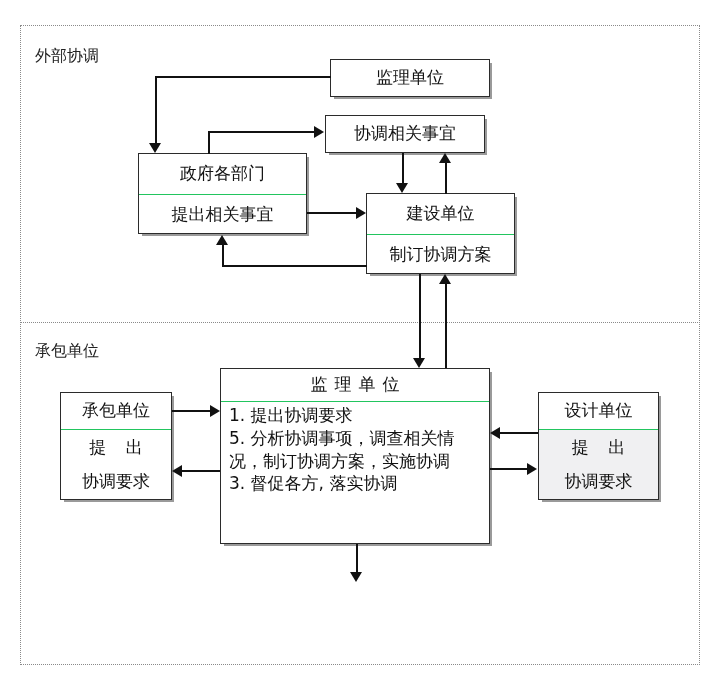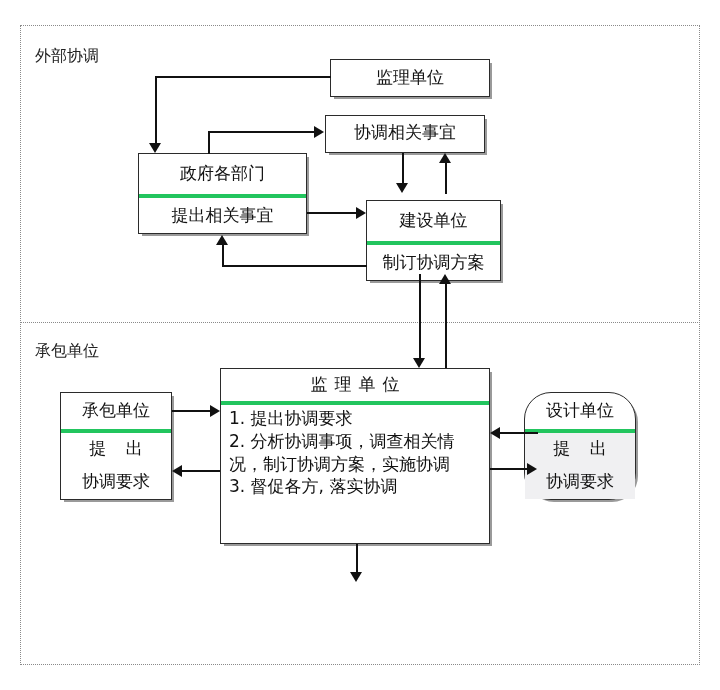"协调相关事宜" div.cell { font-family: Liberation Mono, monospace -> none }
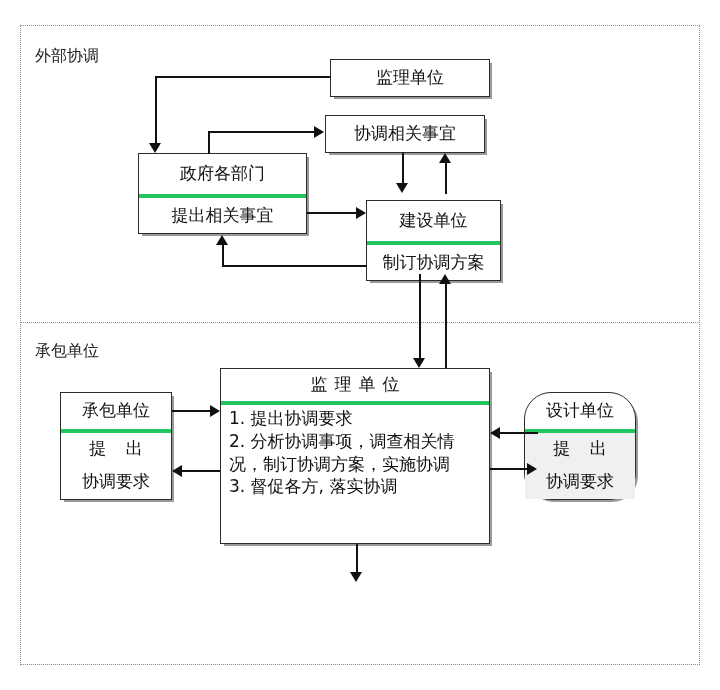"提出相关事宜" .node .cell.divider-top { border-top: 4px solid #22c55e -> 1px solid #22c55e }
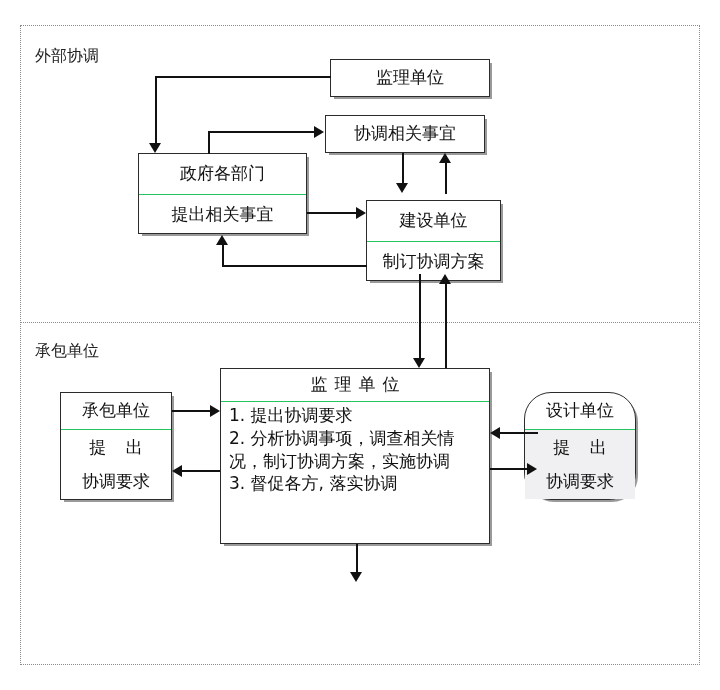"建设单位" div.node { top: 200px -> 193px; width: 135px -> 149px }
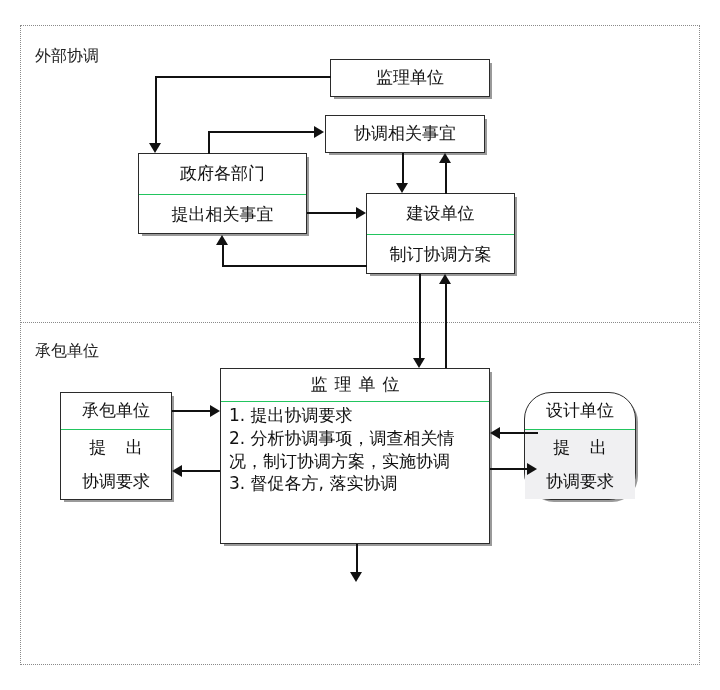"1. 提出协调要求" div.cell { text: 2 -> 5 }
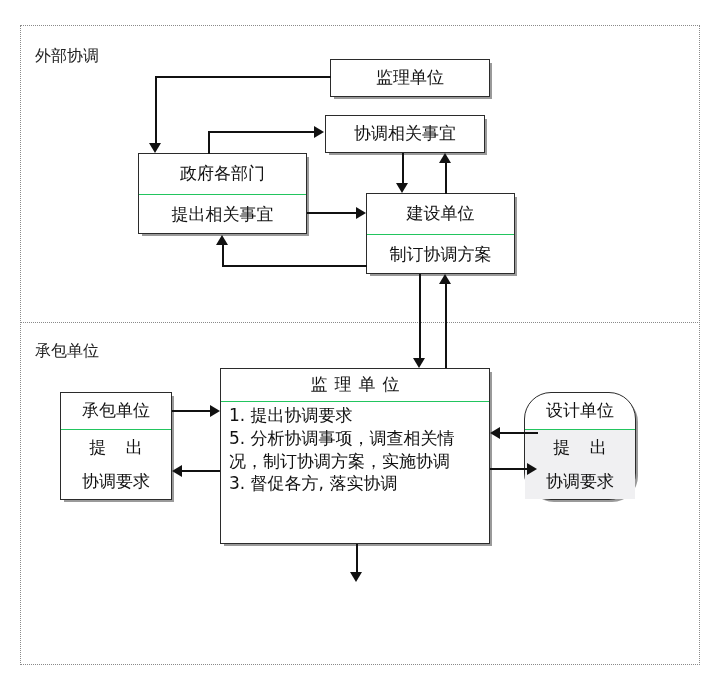"设计单位" div.node { border-radius: 27px -> none; left: 524px -> 538px; width: 112px -> 121px }
